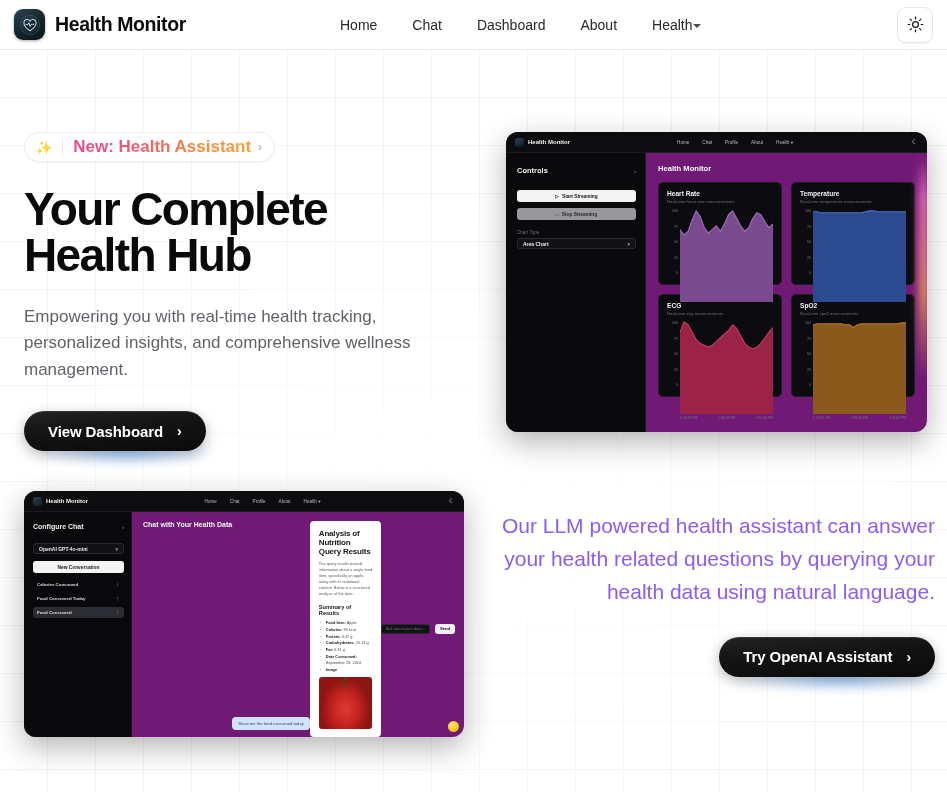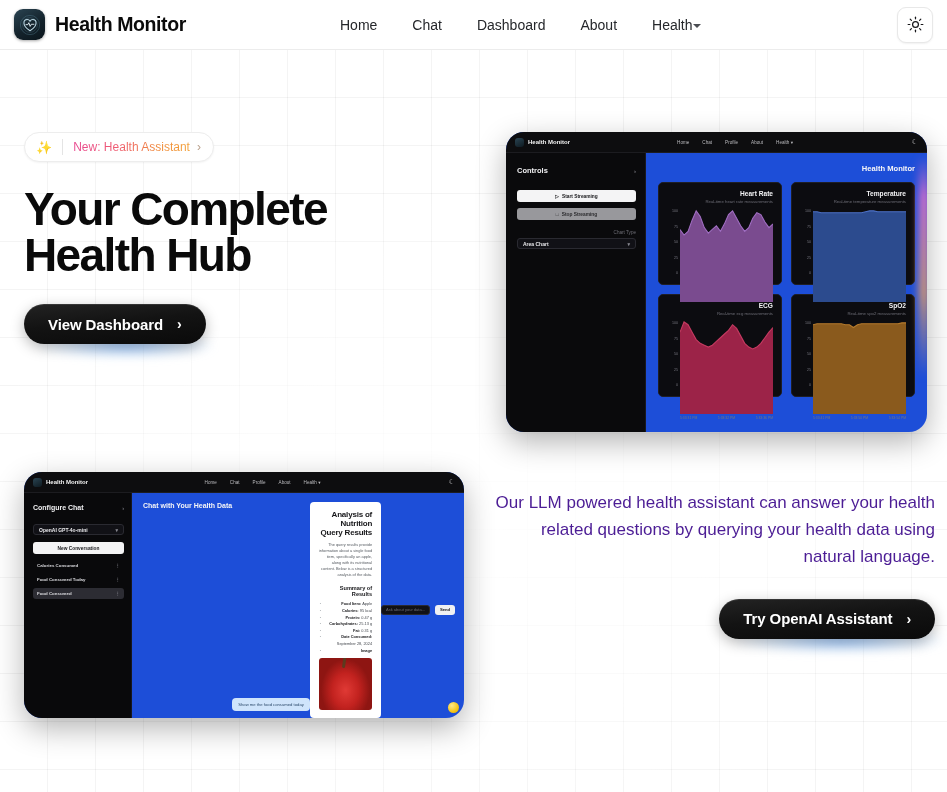"New: Health Assistant" .pill-text { font-size: 12px -> 17px; font-weight: 400 -> 700 }
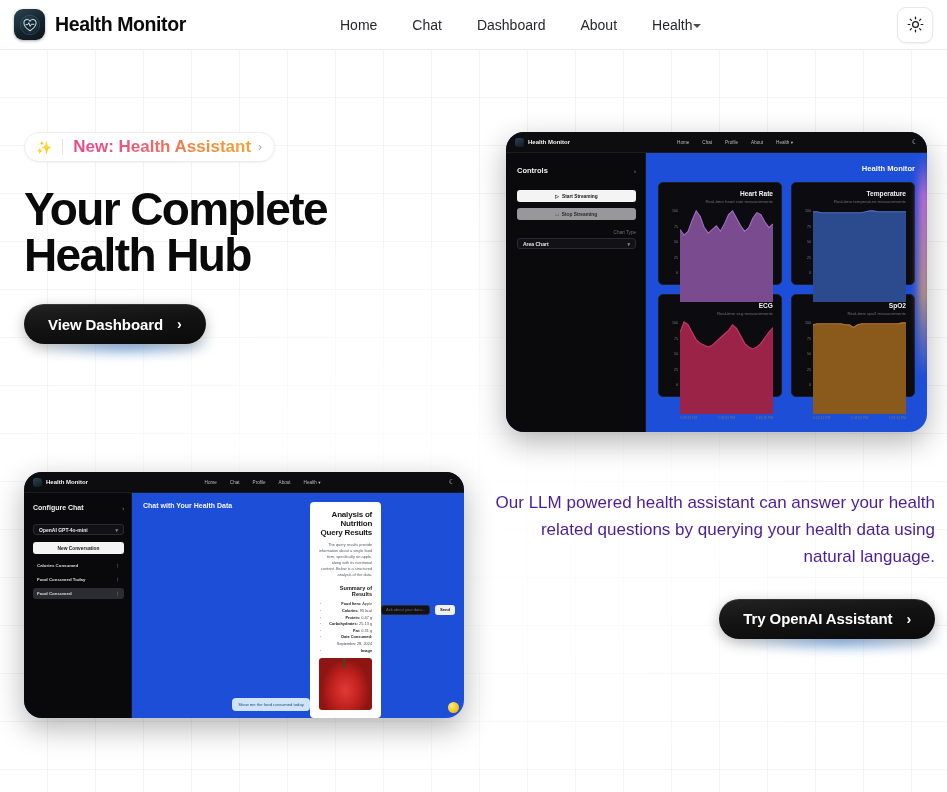"Controls" .shot { background: #1d4ed8 -> #701a75; border-radius: 18px -> 12px; text-align: right -> none }
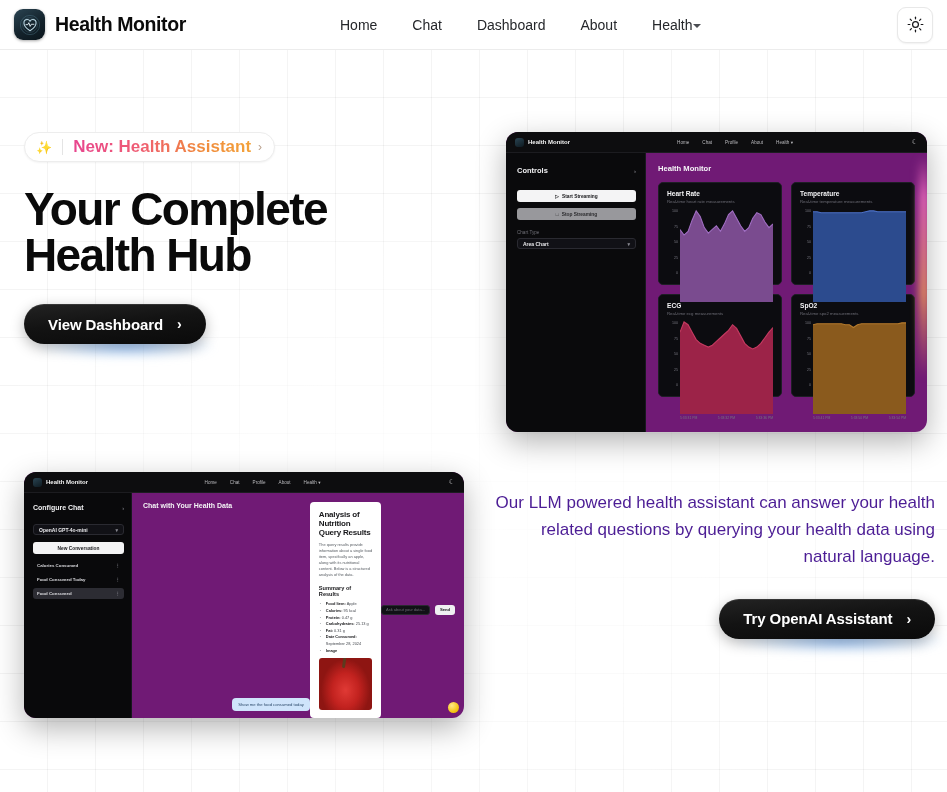"Empowering you with real-time health" p.hero-sub { html: none -> <p>Empowering you with real-time health tracking, personalized insights, and comprehensive wellness management.</p> }
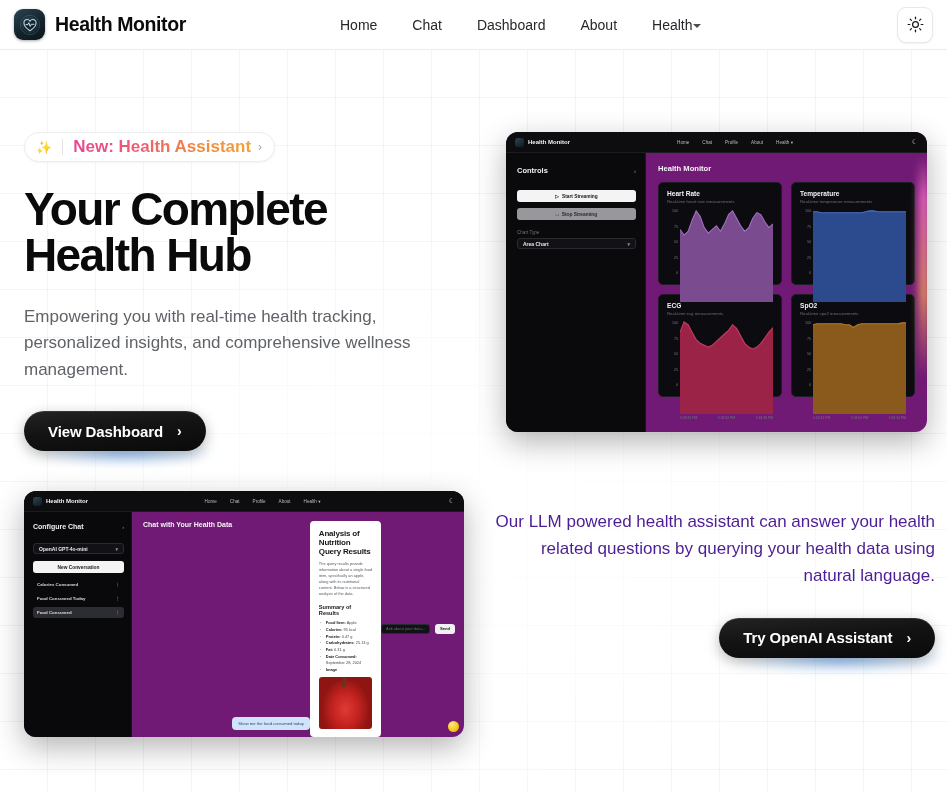"Our LLM powered health assistant" p.lower-sub { color: #4c1d95 -> #8b5cf6; font-size: 17px -> 21px }
